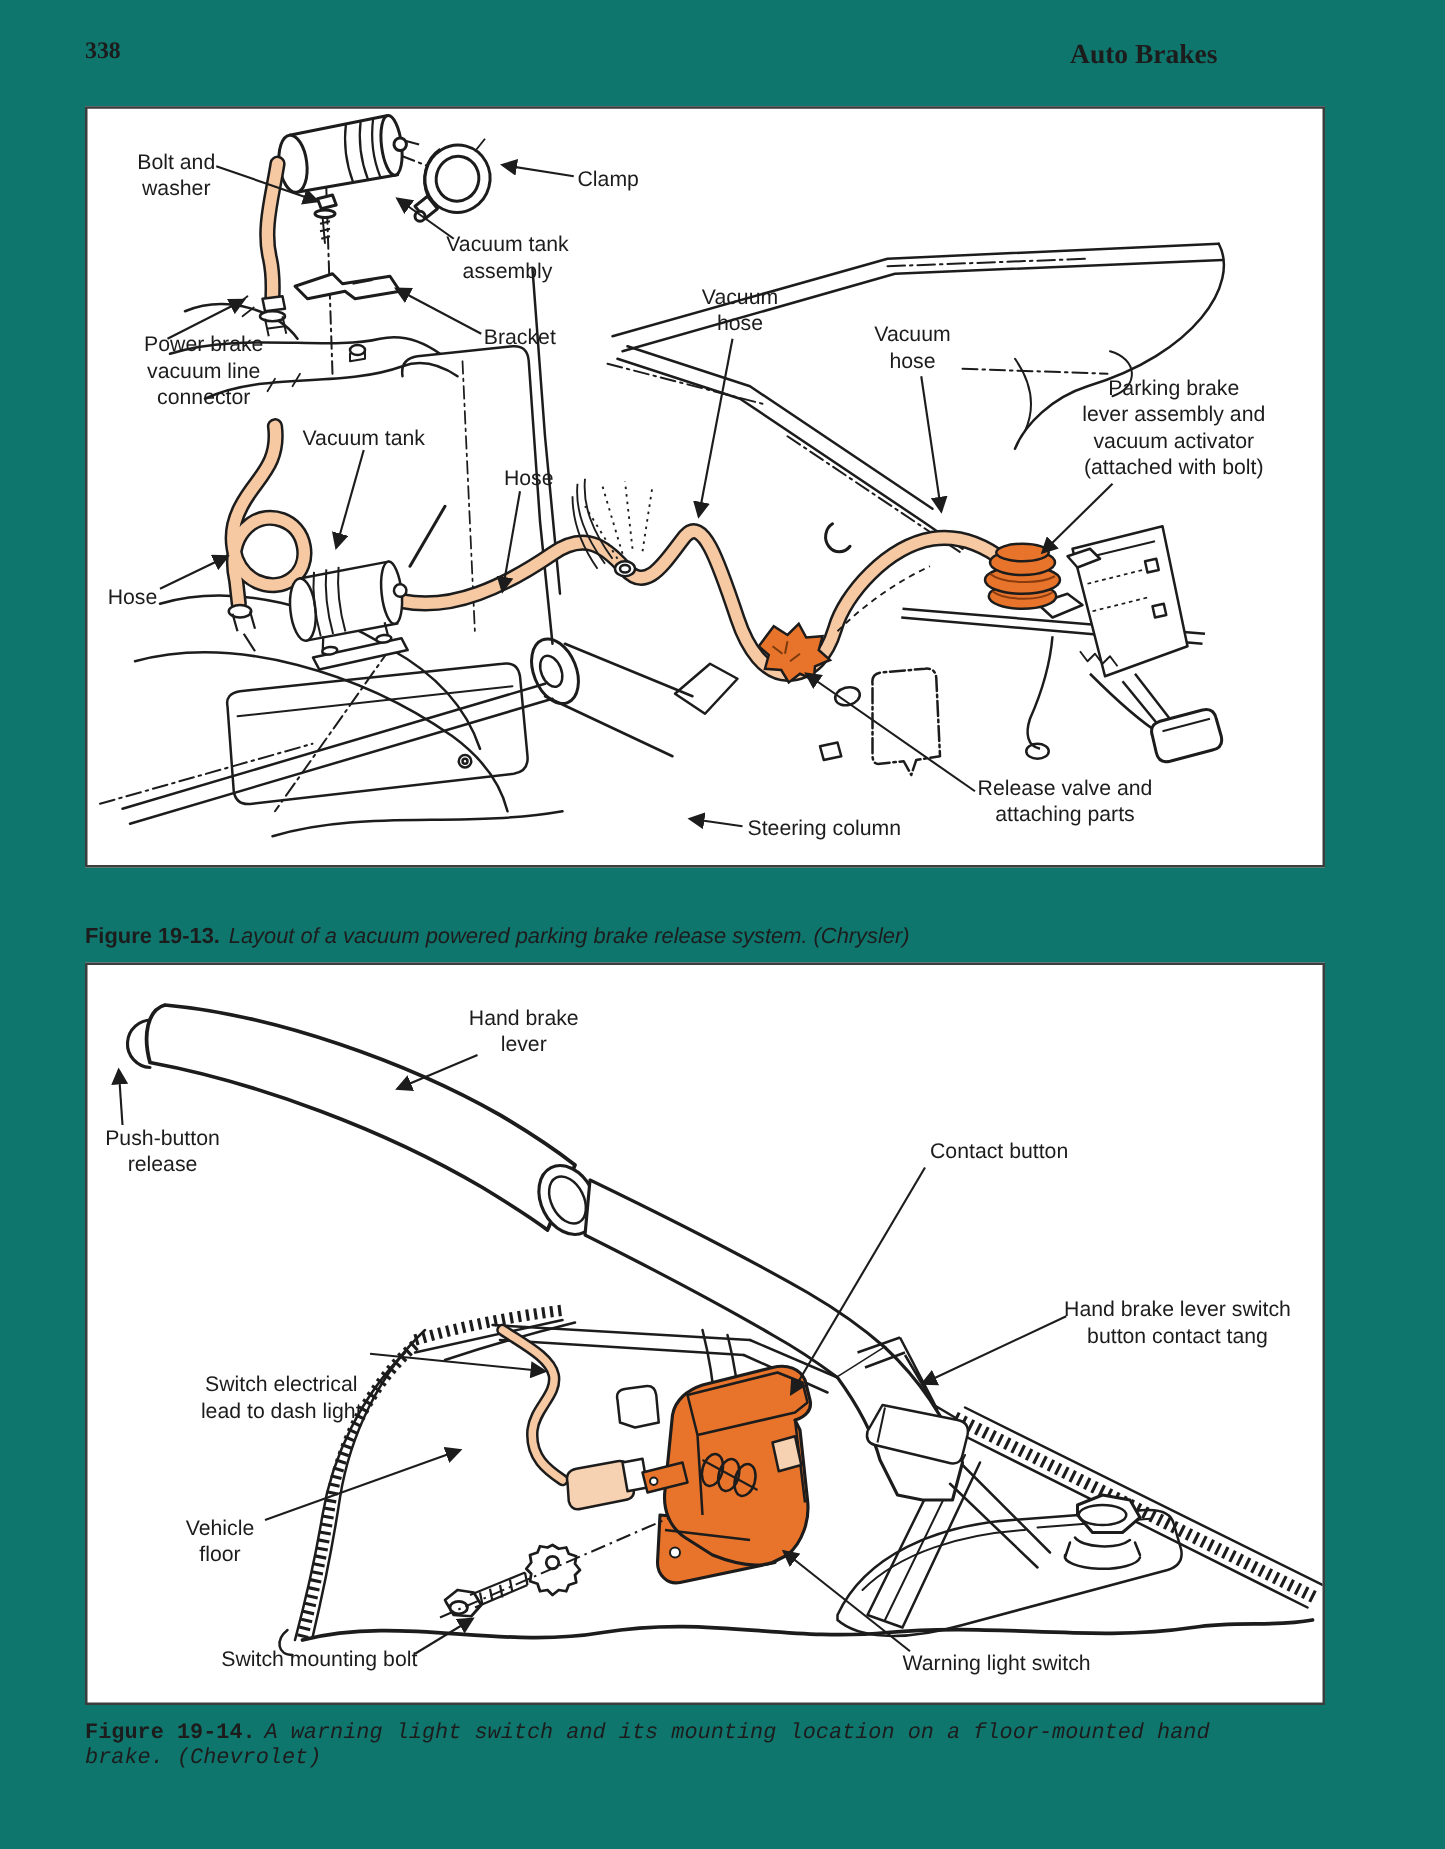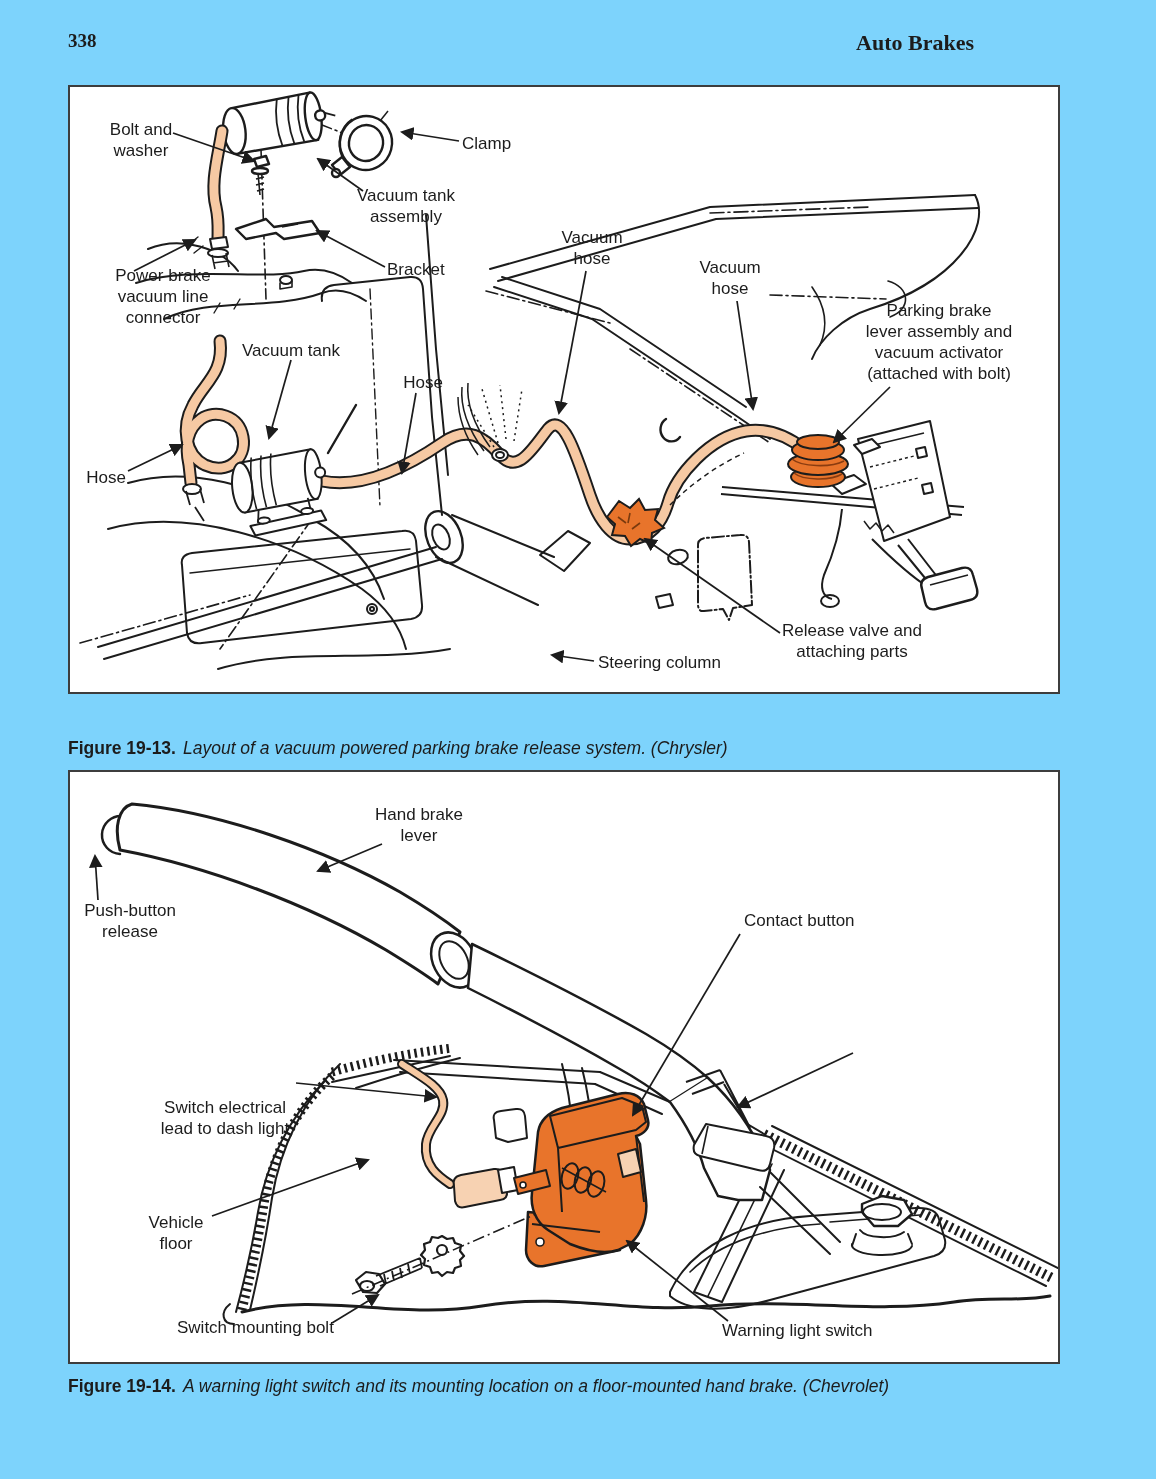"338" .page { background: #7dd3fc -> #0f766e }
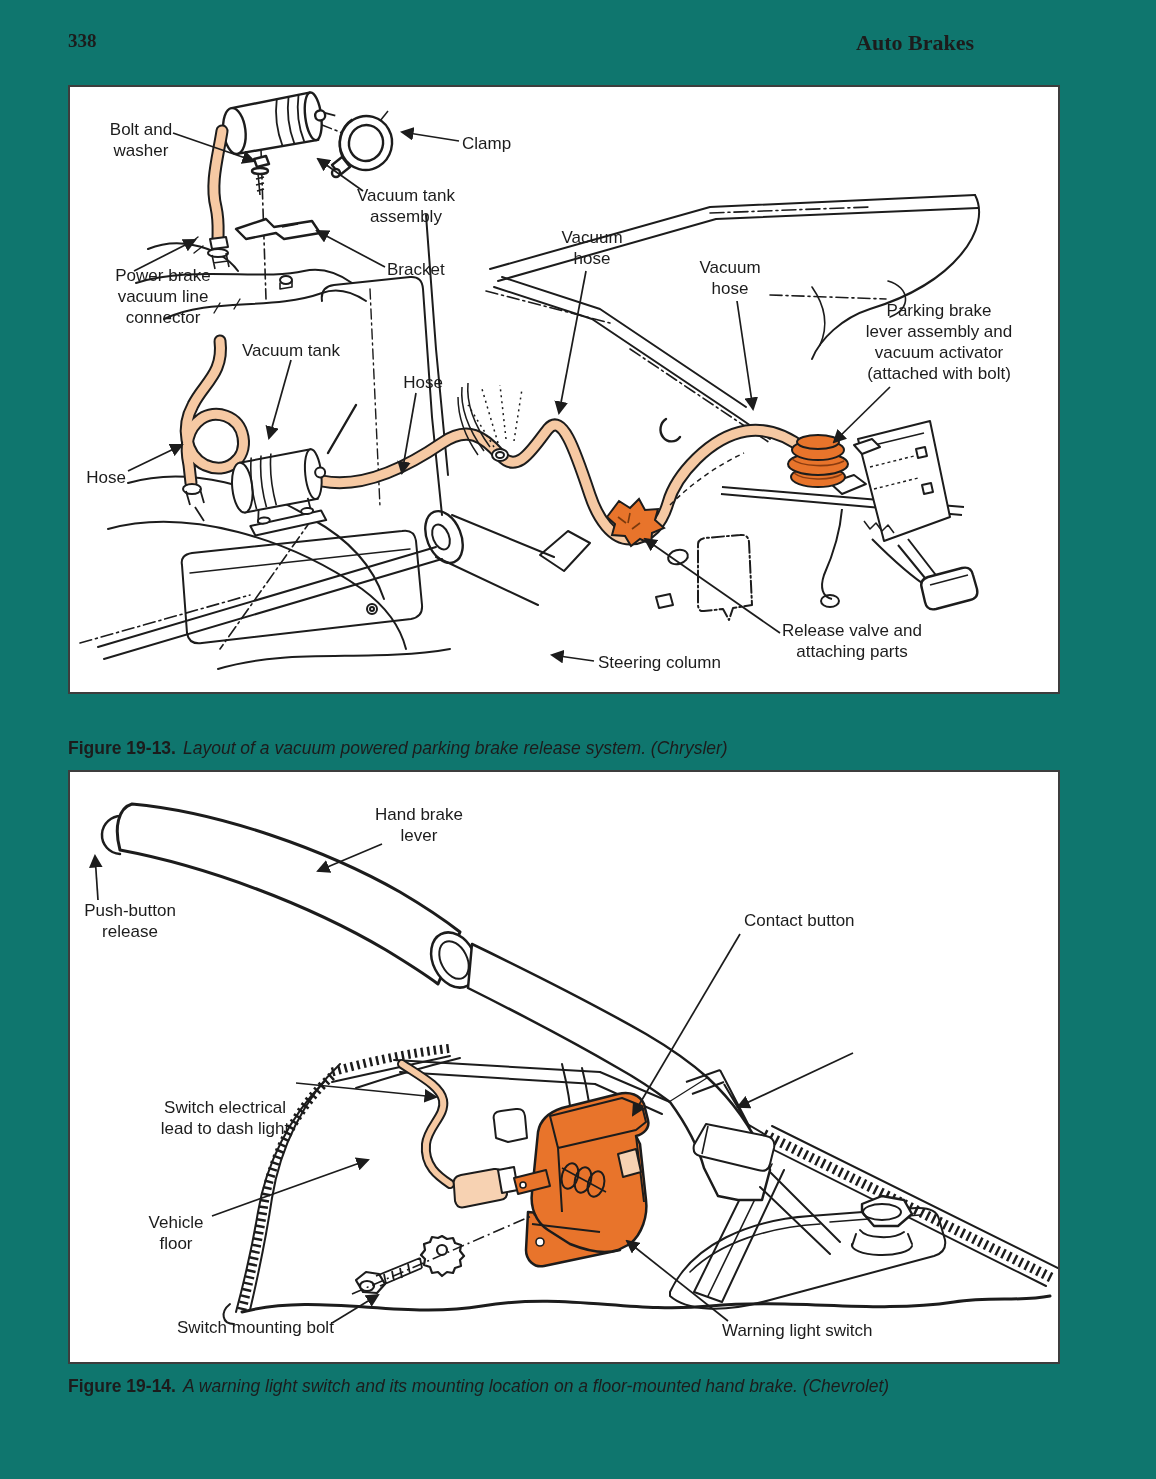"Hand brake lever switch" div.lbl { html: none -> <div>Hand brake lever switch button contact tang</div> }
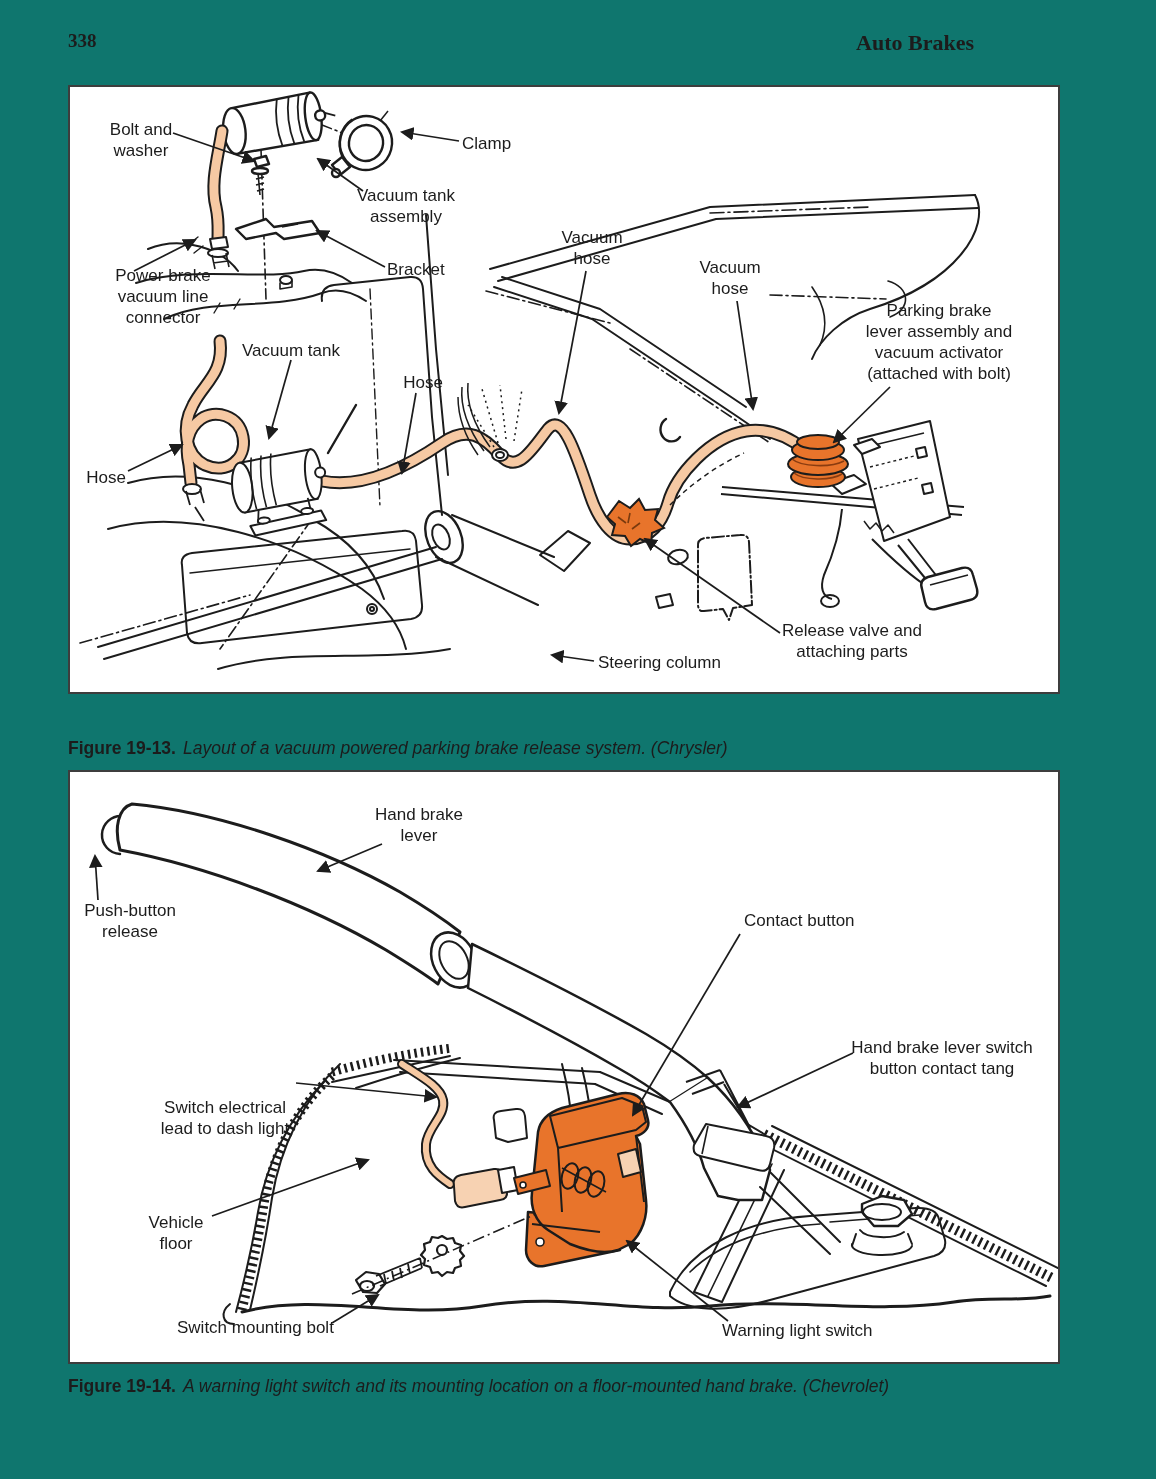"Figure 19-14. A warning light" p.caption { font-family: none -> Liberation Mono, monospace }
